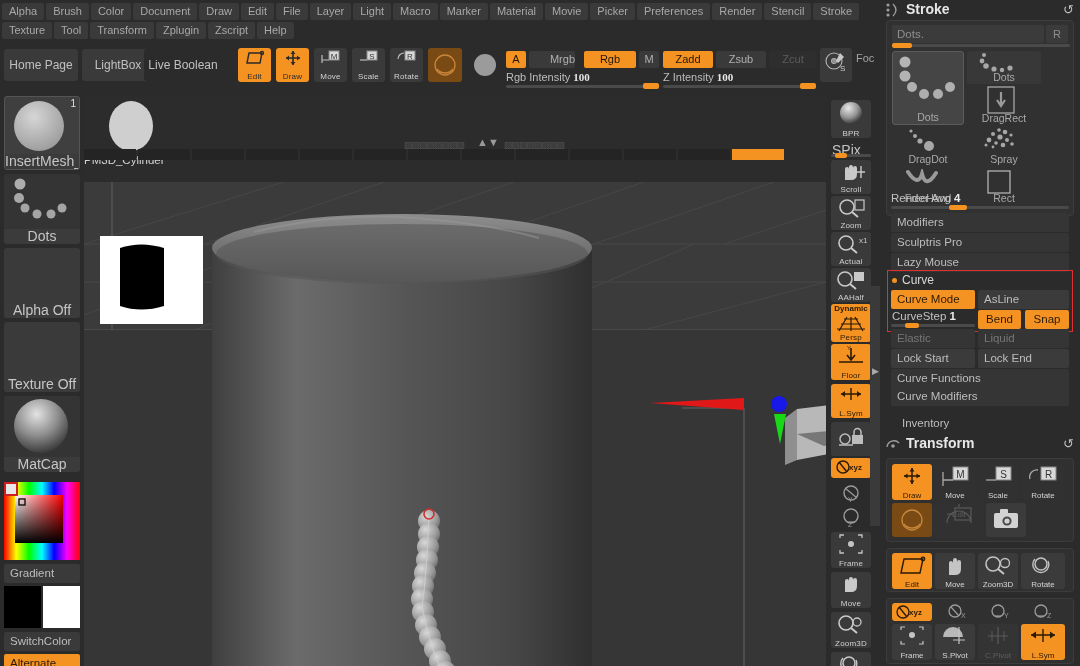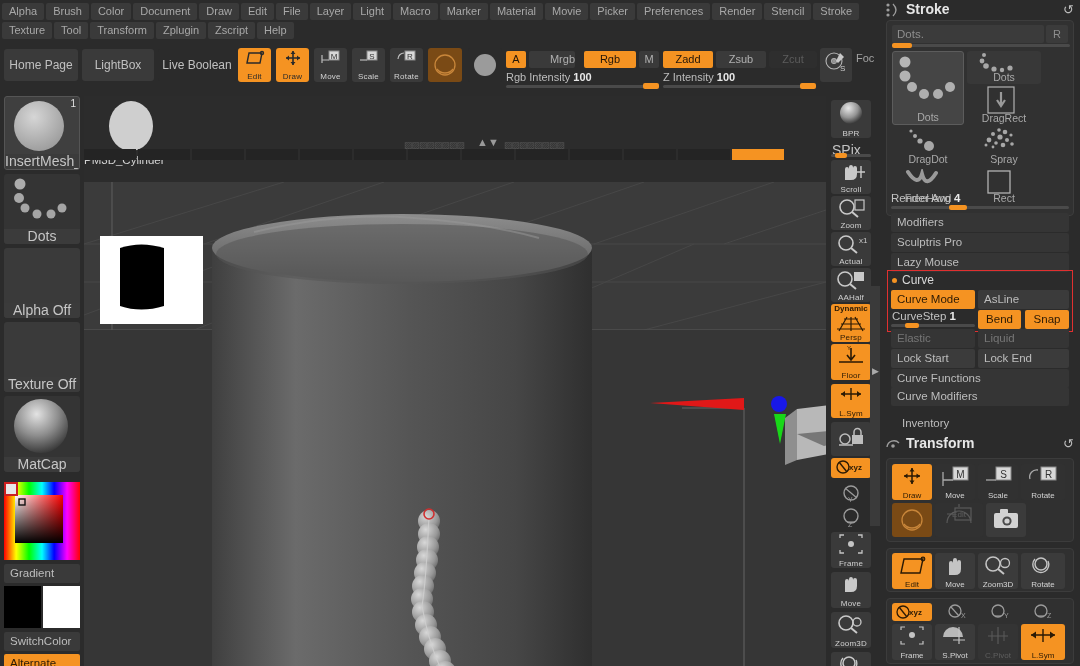"Live Boolean" div.tb-text-btn { left: 158px -> 144px }
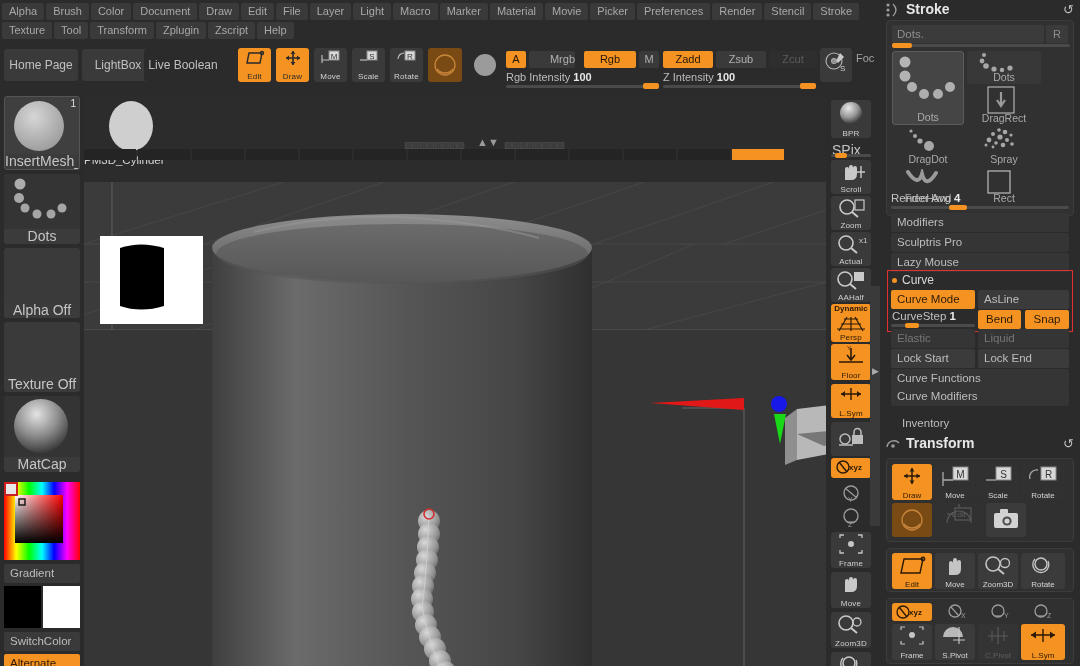"100" .slider-lbl b { font-family: none -> Liberation Serif, serif }
